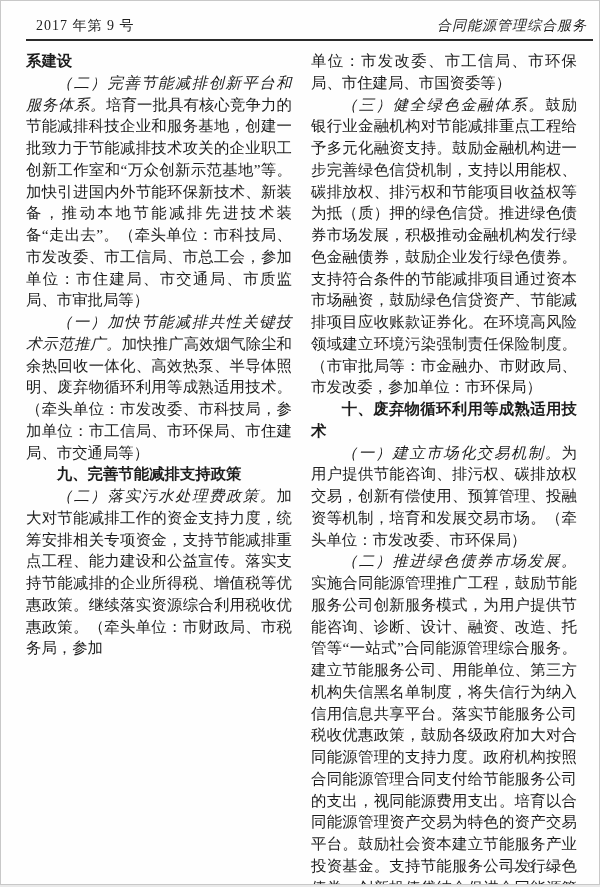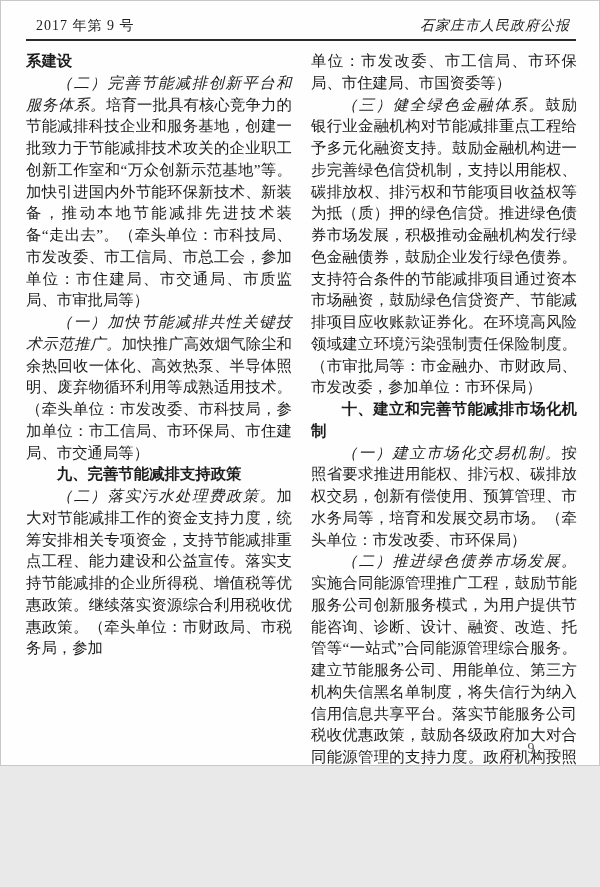"2017 年第 9 号" .page { height: 766px -> 885px; padding: 12px 23px 0 25px -> 12px 6px 0 25px }
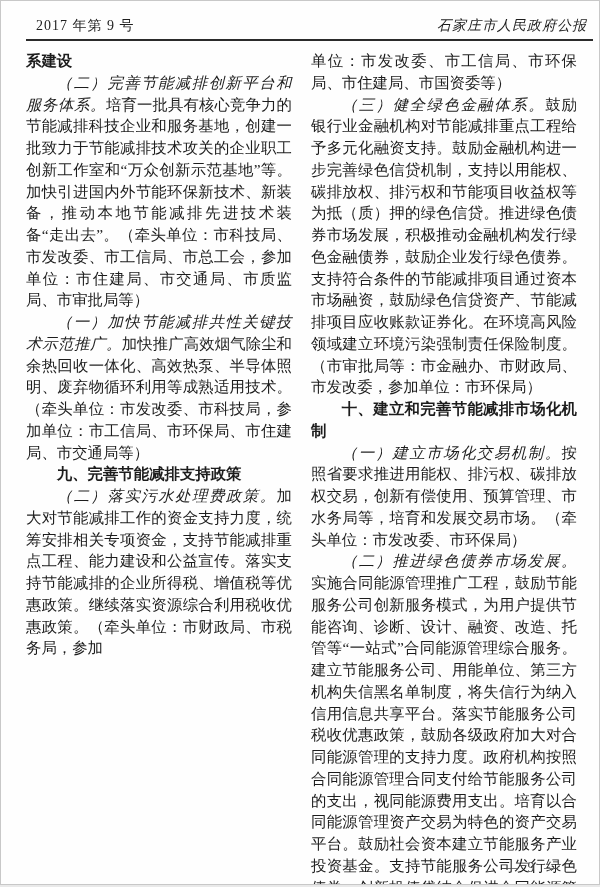"石家庄市人民政府公报" span.header-title { text: 石家庄市人民政府公报 -> 合同能源管理综合服务 }
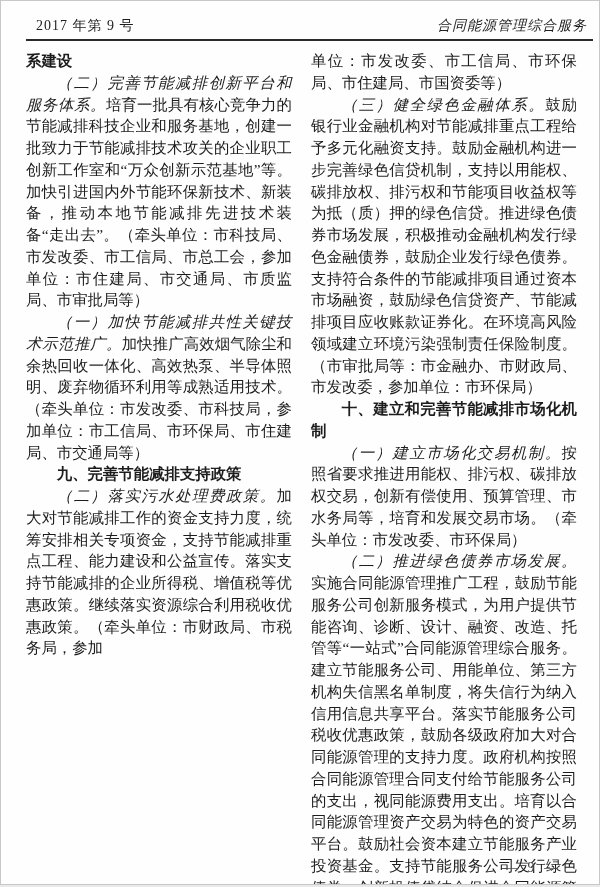"十、建立和完善节能减排市场化机制" p.blk { text: 建立和完善节能减排市场化机制 -> 废弃物循环利用等成熟适用技术 }
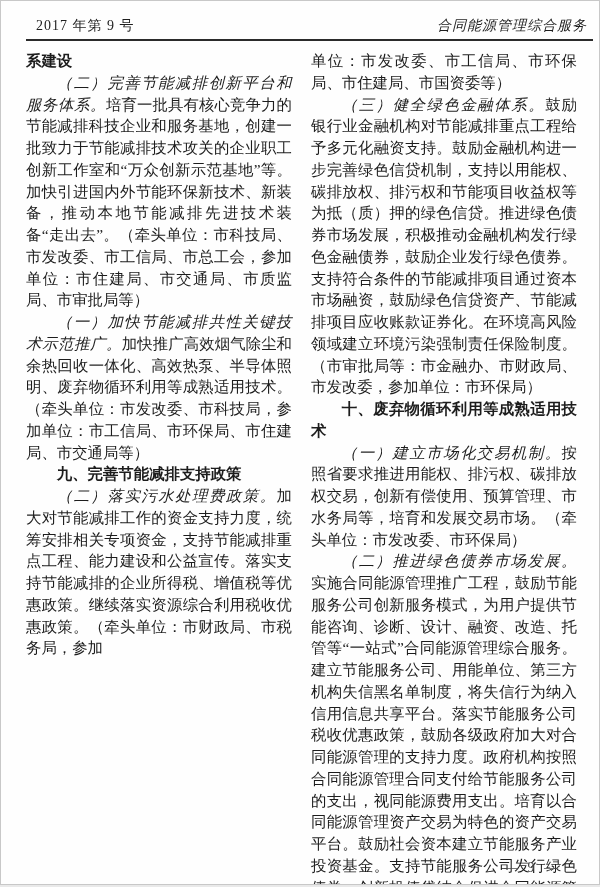"按照省要求推进用能权、排污权、碳排放权交易，创新有偿使用、预算管理、市水务局等，" span.rest { text: 按照省要求推进用能权、排污权、碳排放权交易，创新有偿使用、预算管理、市水务局等 -> 为用户提供节能咨询、排污权、碳排放权交易，创新有偿使用、预算管理、投融资等机制 }
